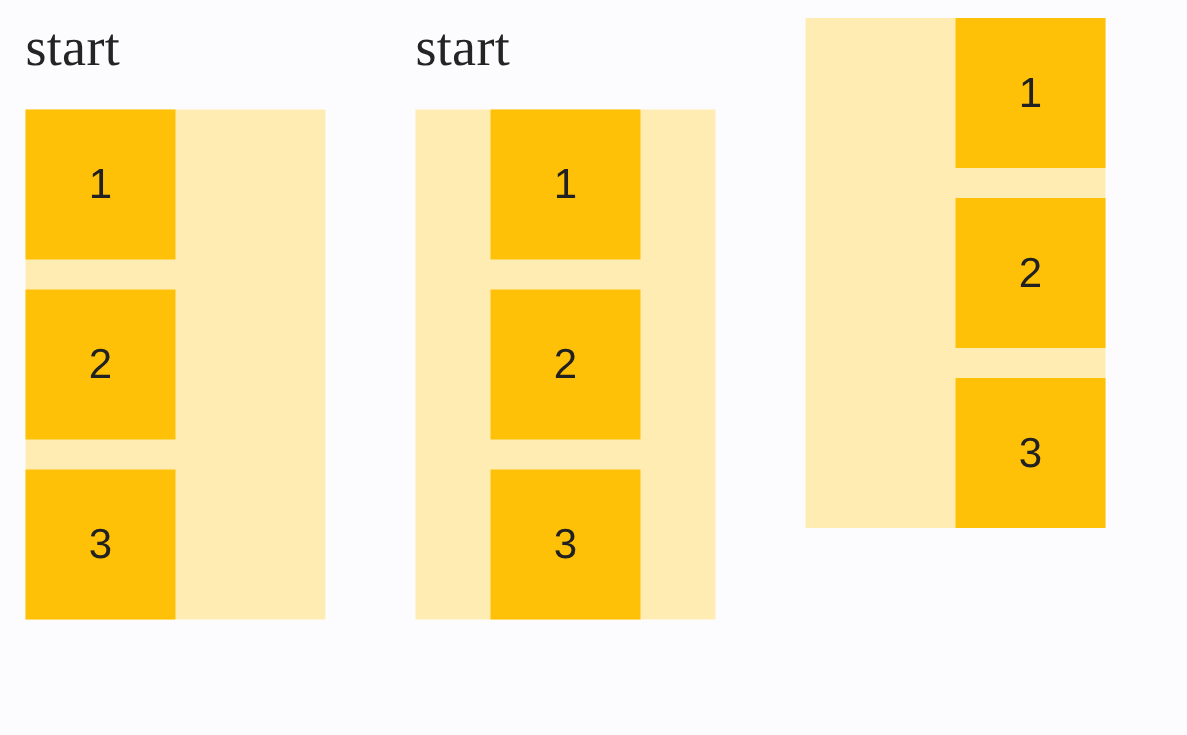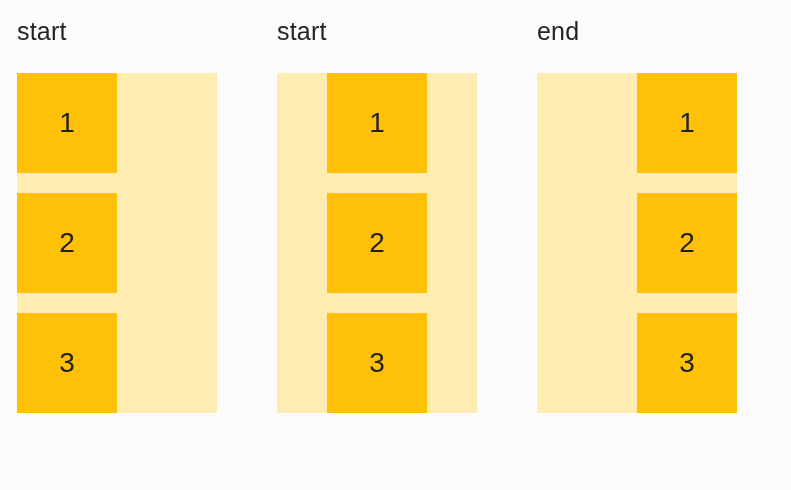"start" .column-label { font-family: none -> Liberation Serif, serif; font-size: 25px -> 36px }
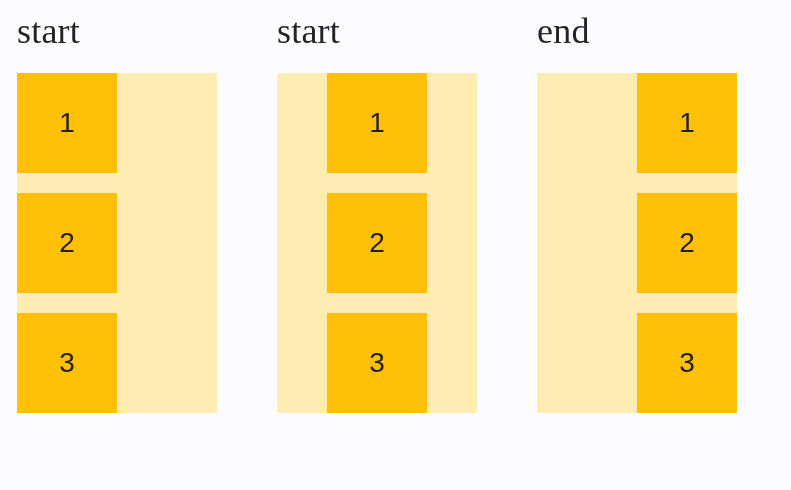"end" div.column-label { html: <div>end</div> -> none }
